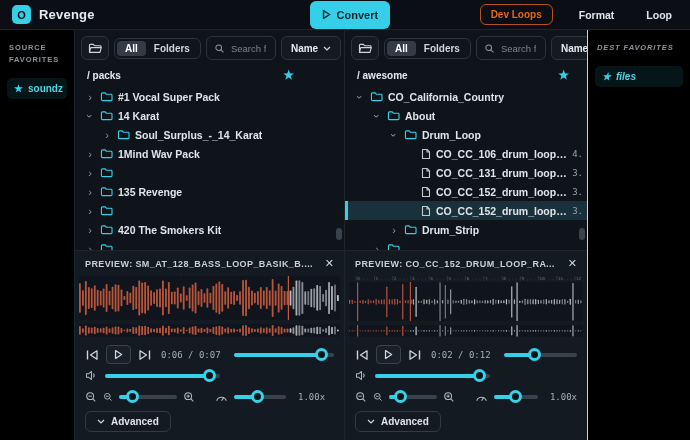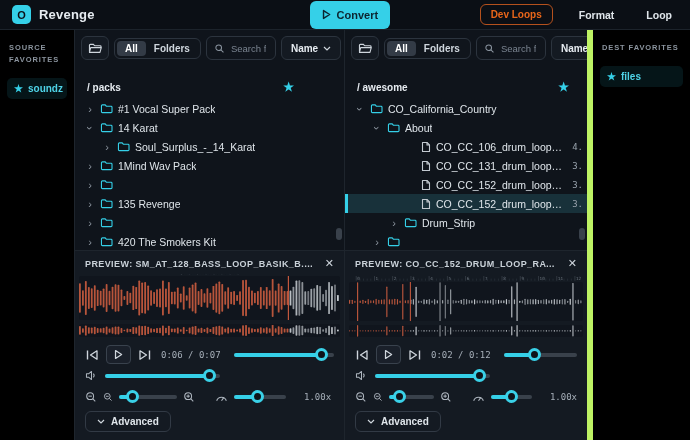"DEST FAVORITES" .sidebar-right { border-left: 6px solid #bef264 -> 1px solid #bef264; font-style: none -> italic }
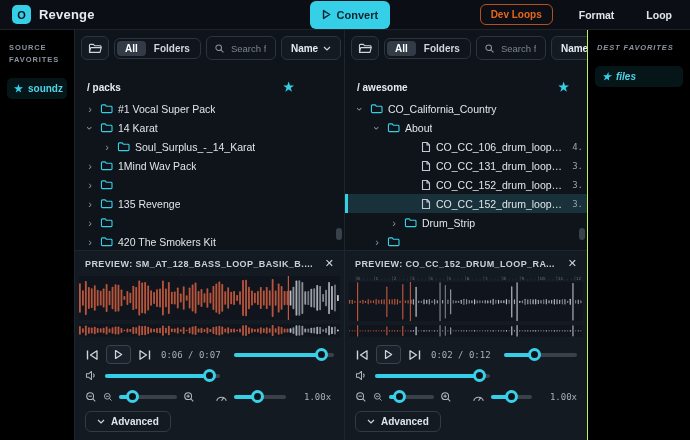"/ packs" .crumb { margin-top: 12px -> none }
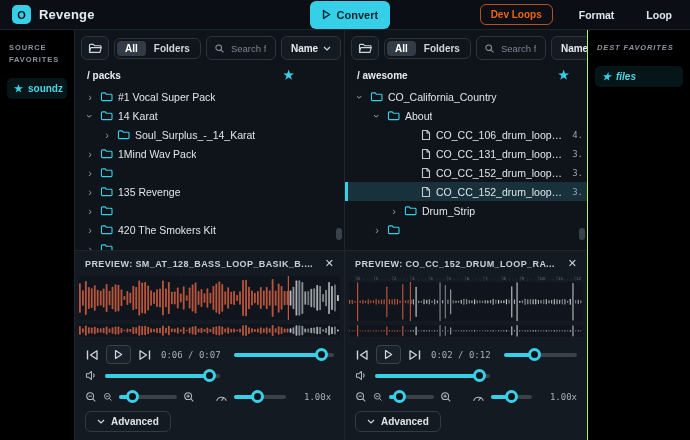"#1 Vocal Super Pack" .tree-label { font-weight: none -> bold }
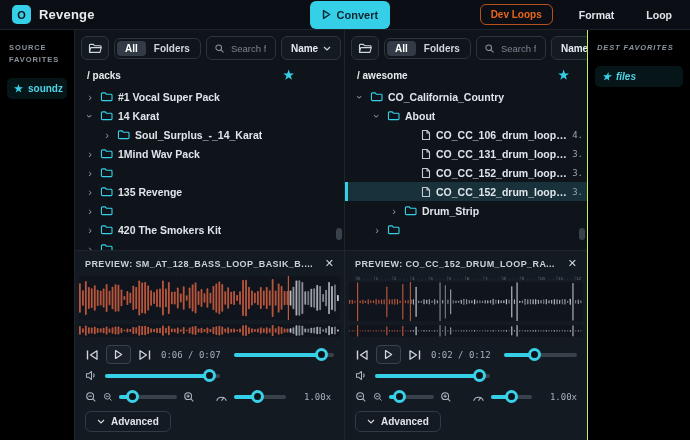"Drum_Loop" div.tree-row { html: none -> <div> <span>›</span> <span> <svg> <path></path> </svg> </span> <span>Drum_Loop</span> </div> }
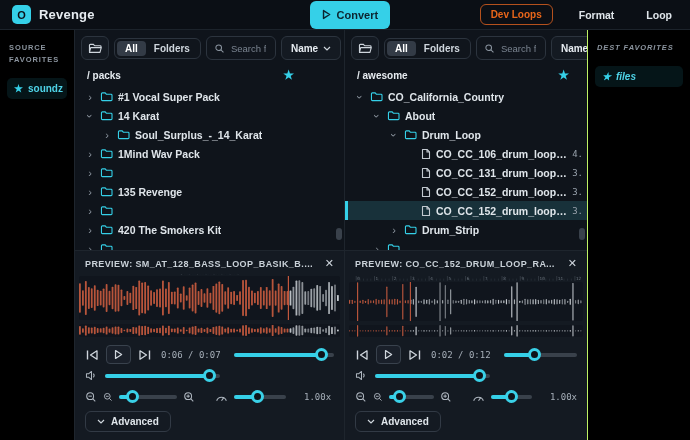"1.00x" .rate-label { margin-left: 12px -> 6px }
